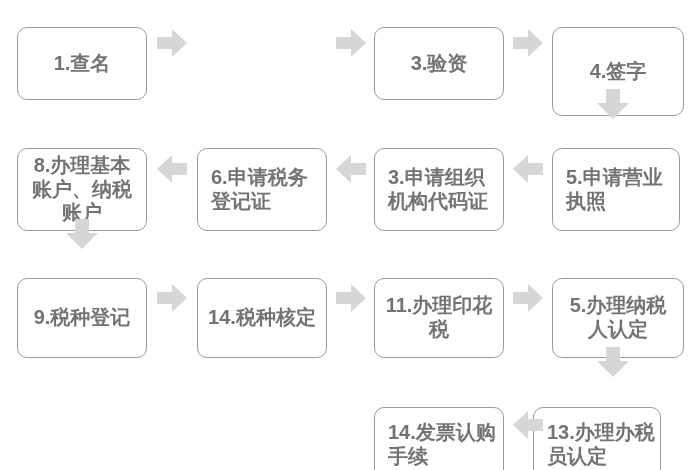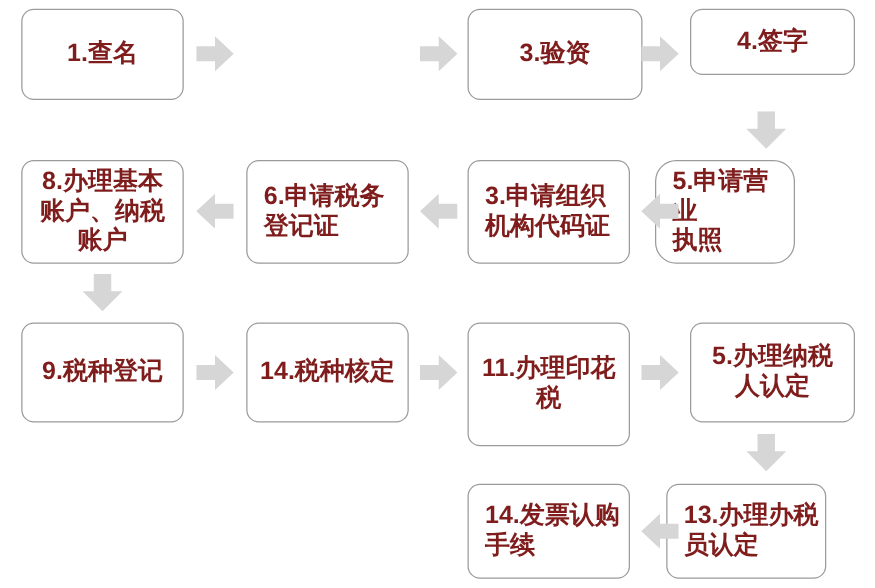"1.查名" .box { color: #7f1d1d -> #737373; margin-top: none -> 20px }
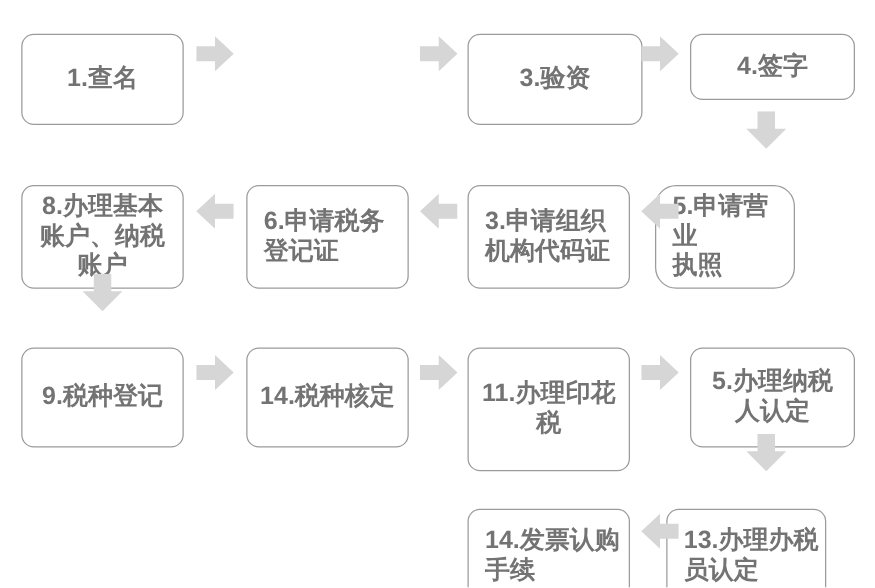"3.验资" .b3 { width: 140px -> 130px }
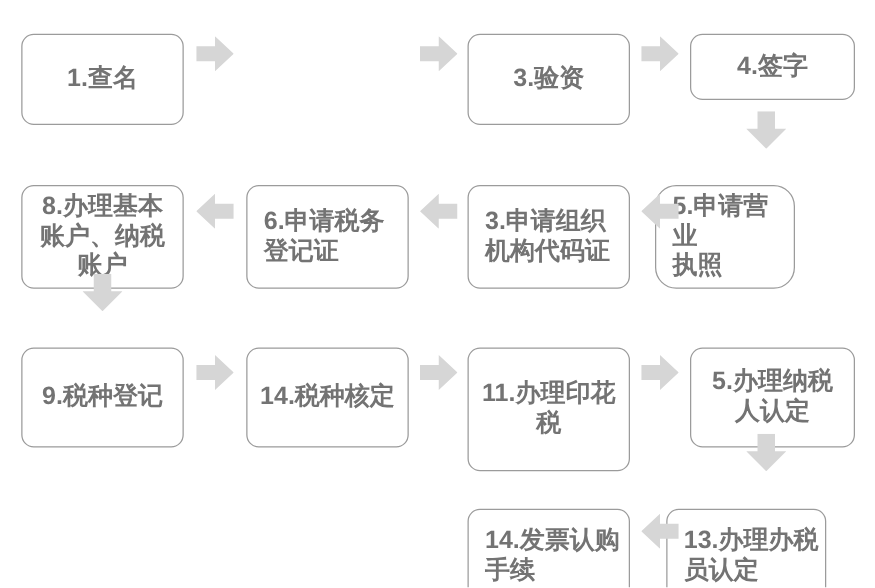"4.签字" .b4 { height: 53px -> 89px }
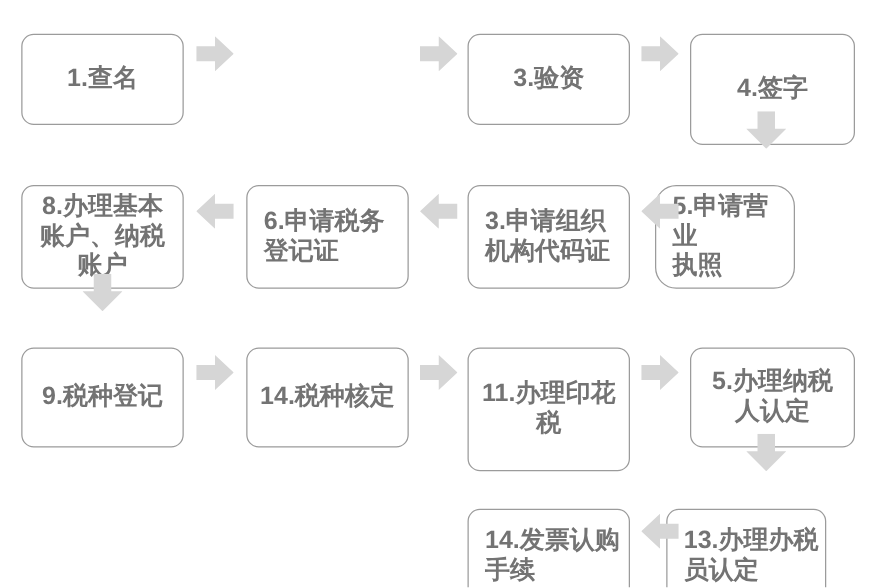"5.申请营业" .b5 { border-radius: 17px -> none; left: 524px -> 552px; width: 112px -> 128px }
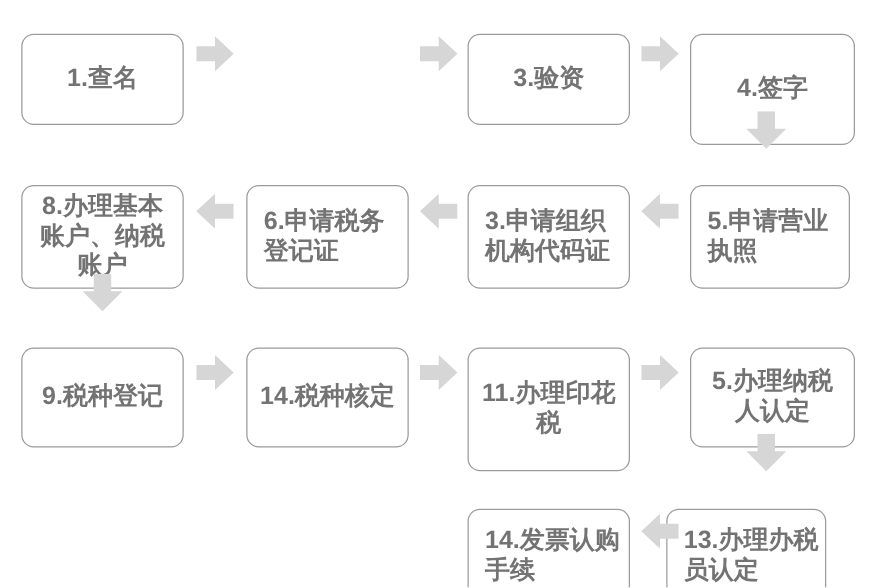"11.办理印花" .b11 { height: 99px -> 80px }
